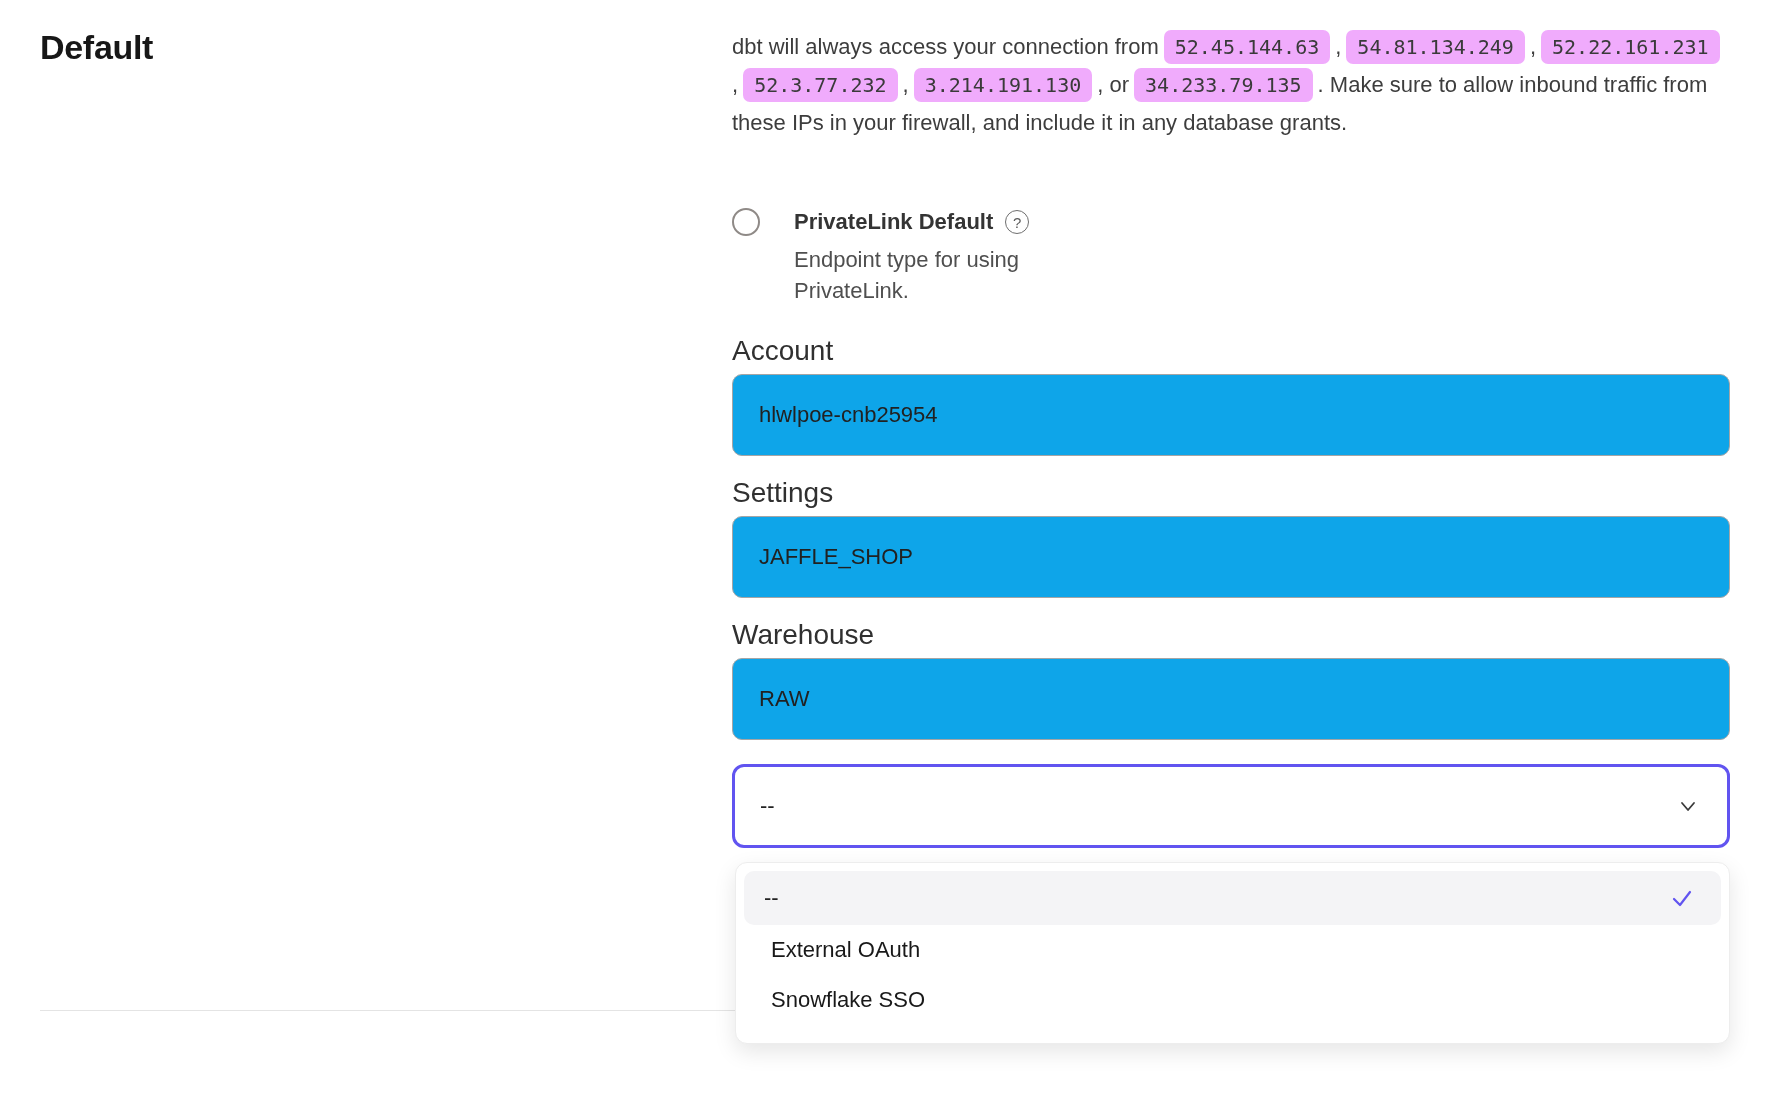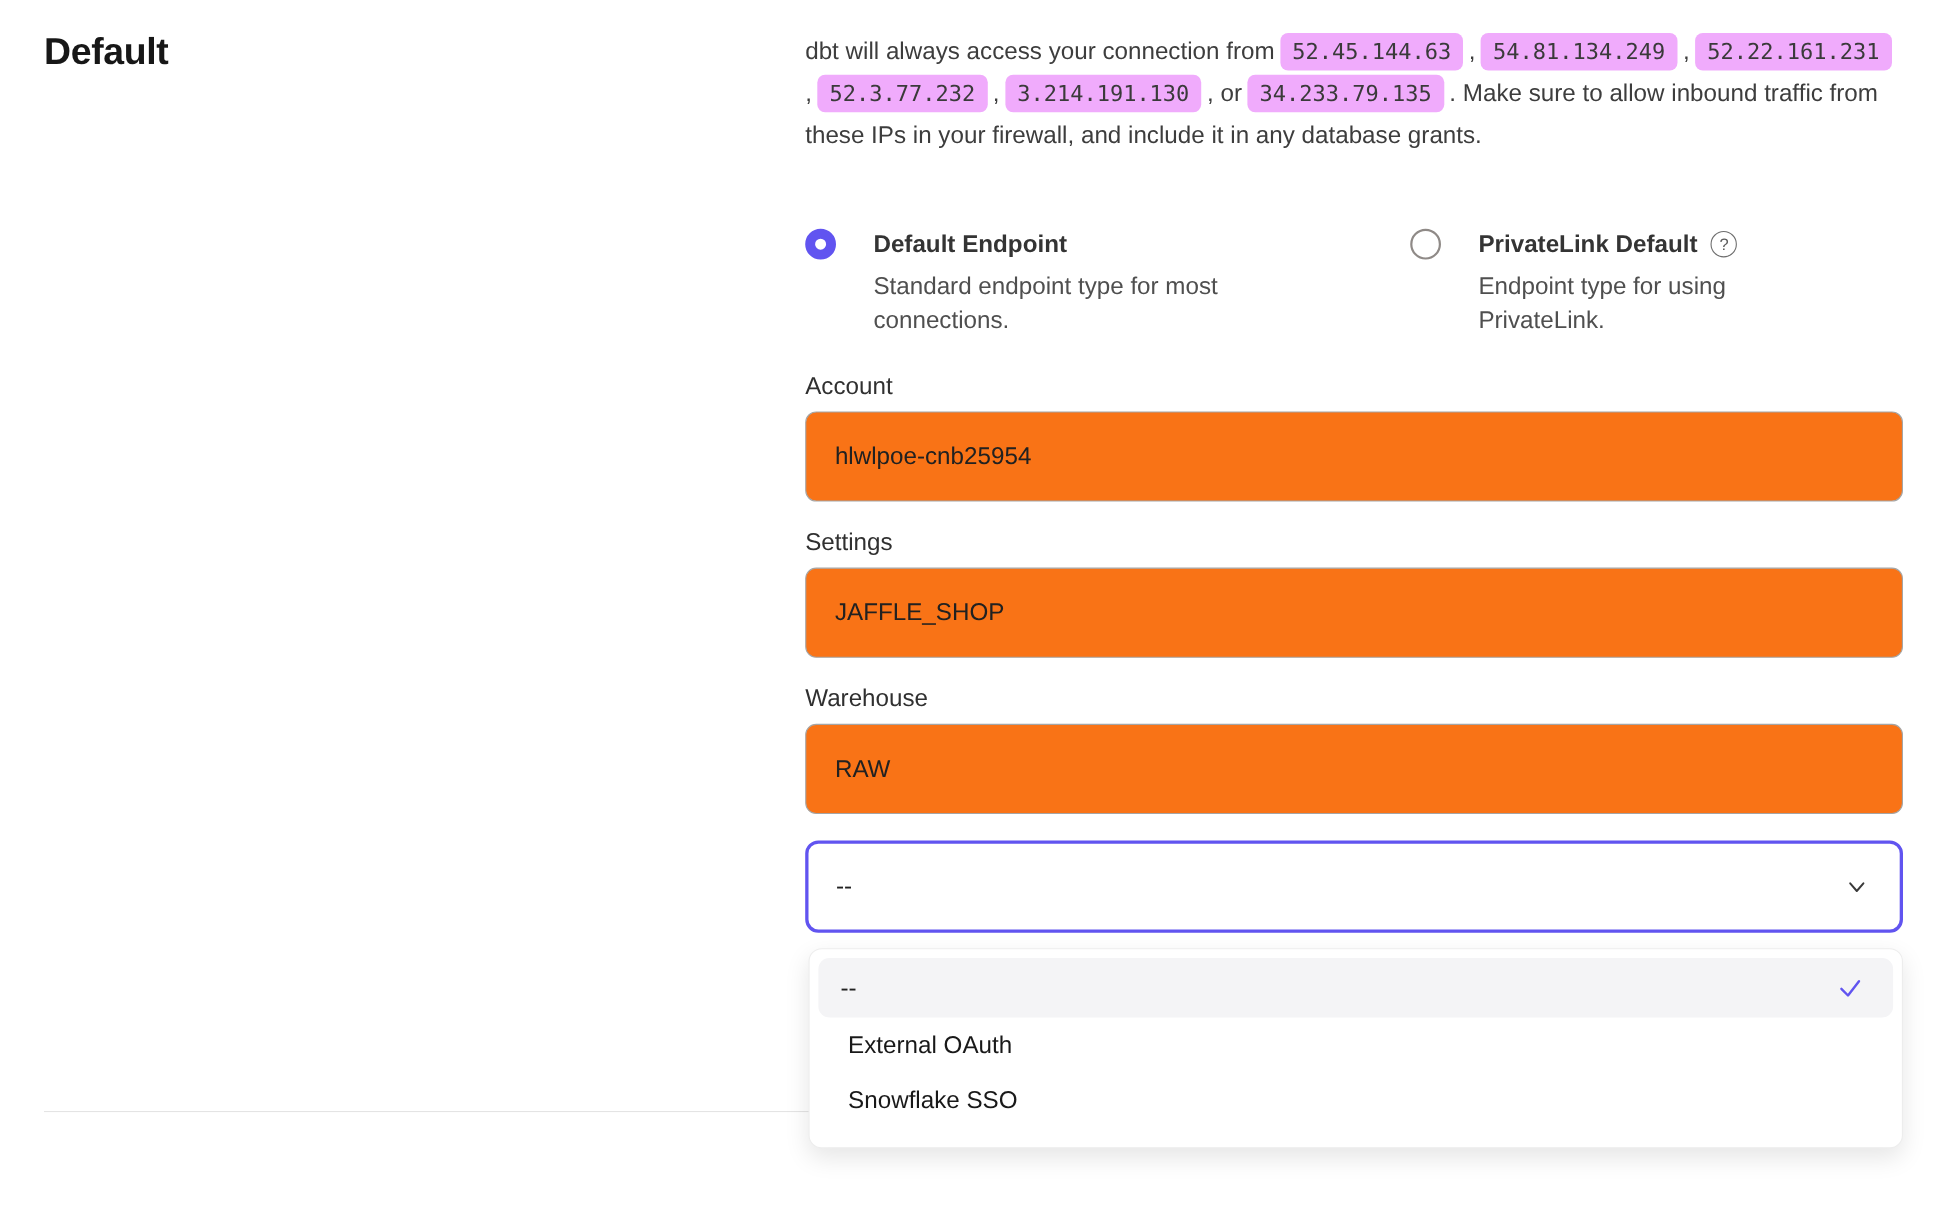"Default Endpoint" div.endpoint-option { html: <div> <span></span> <div> <div> <span>Default Endpoint</span> </div> <div>Standard endpoint type for most connections.</div> </div> </div> -> none }
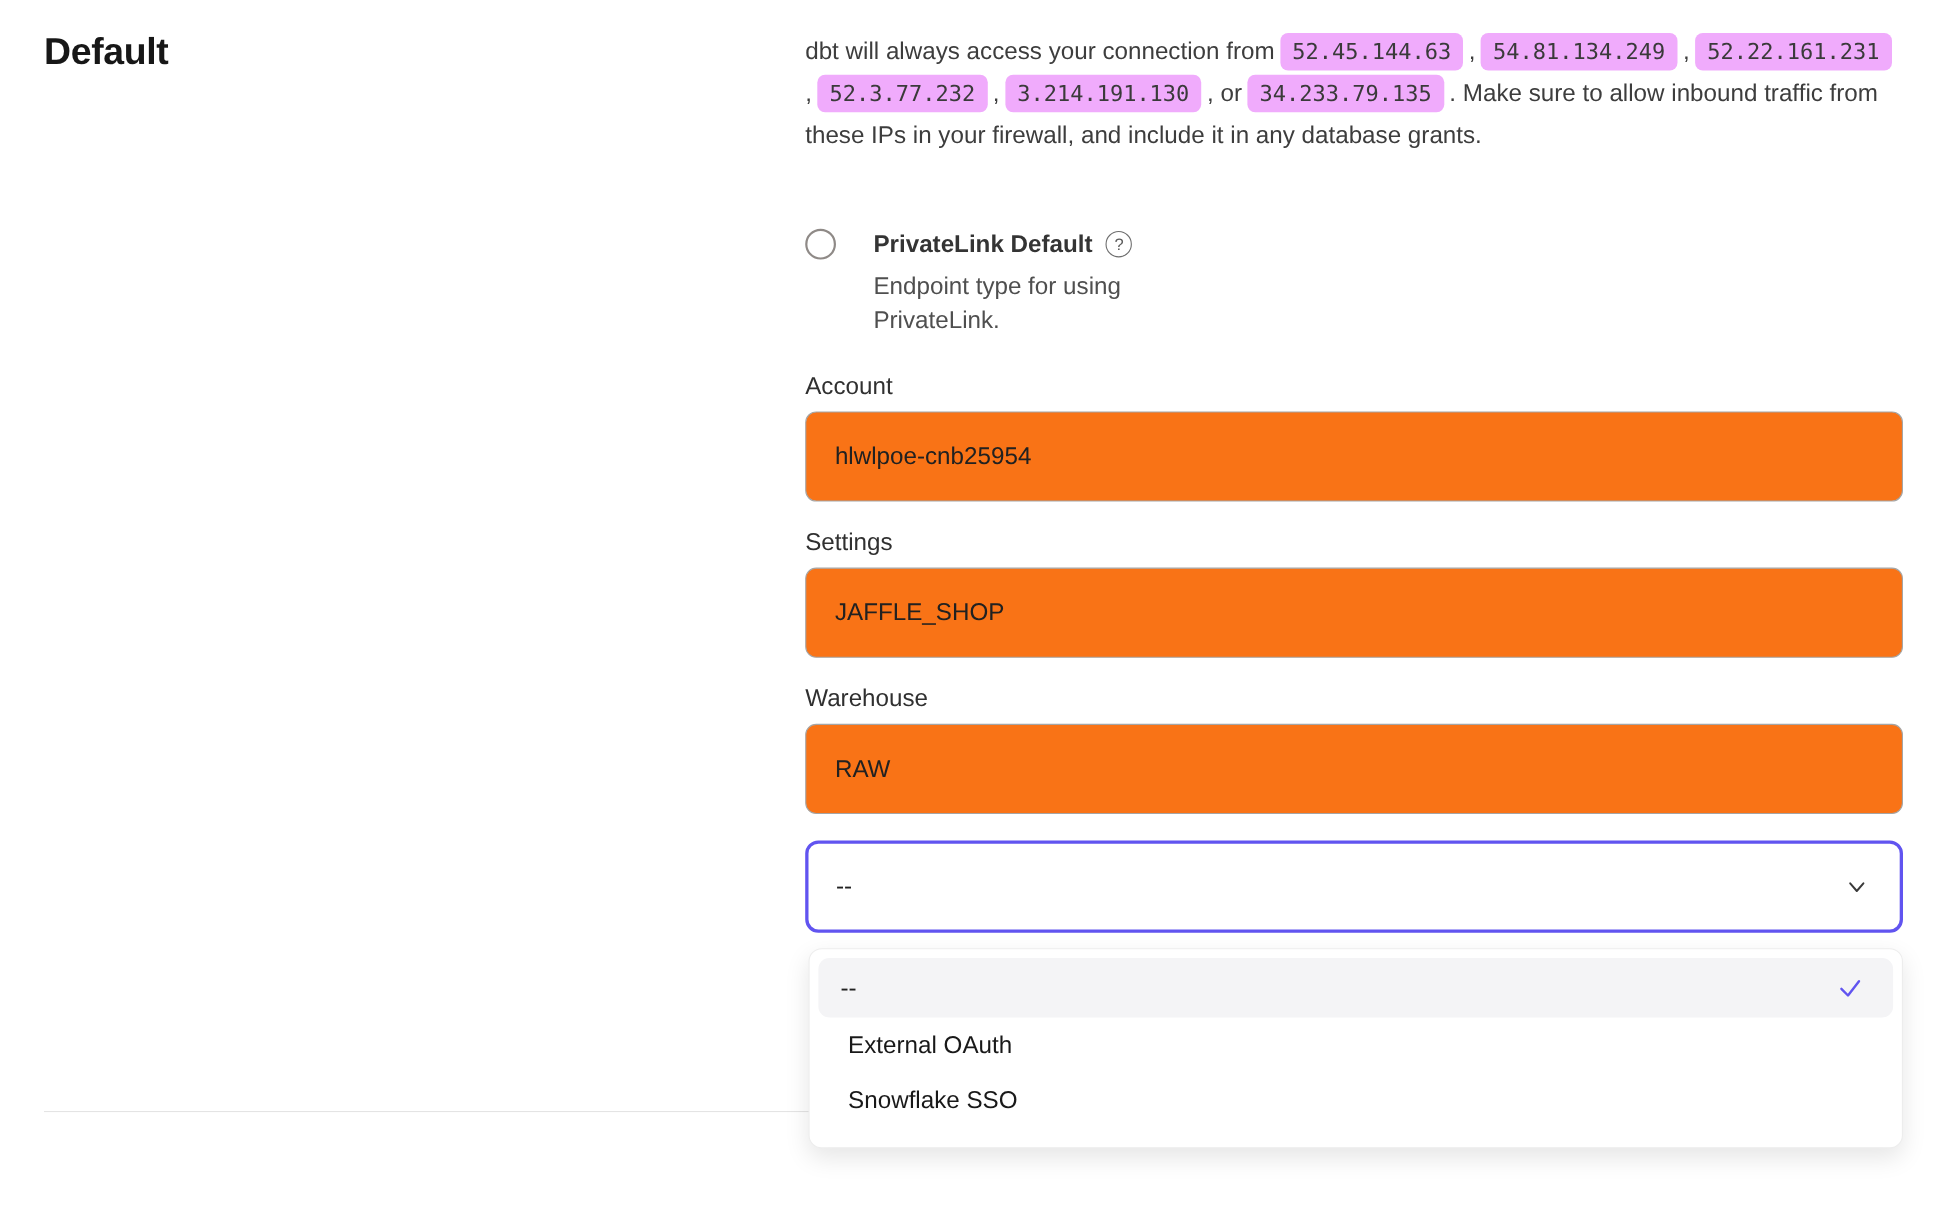"Account" .field-label { font-size: 22px -> 28px }
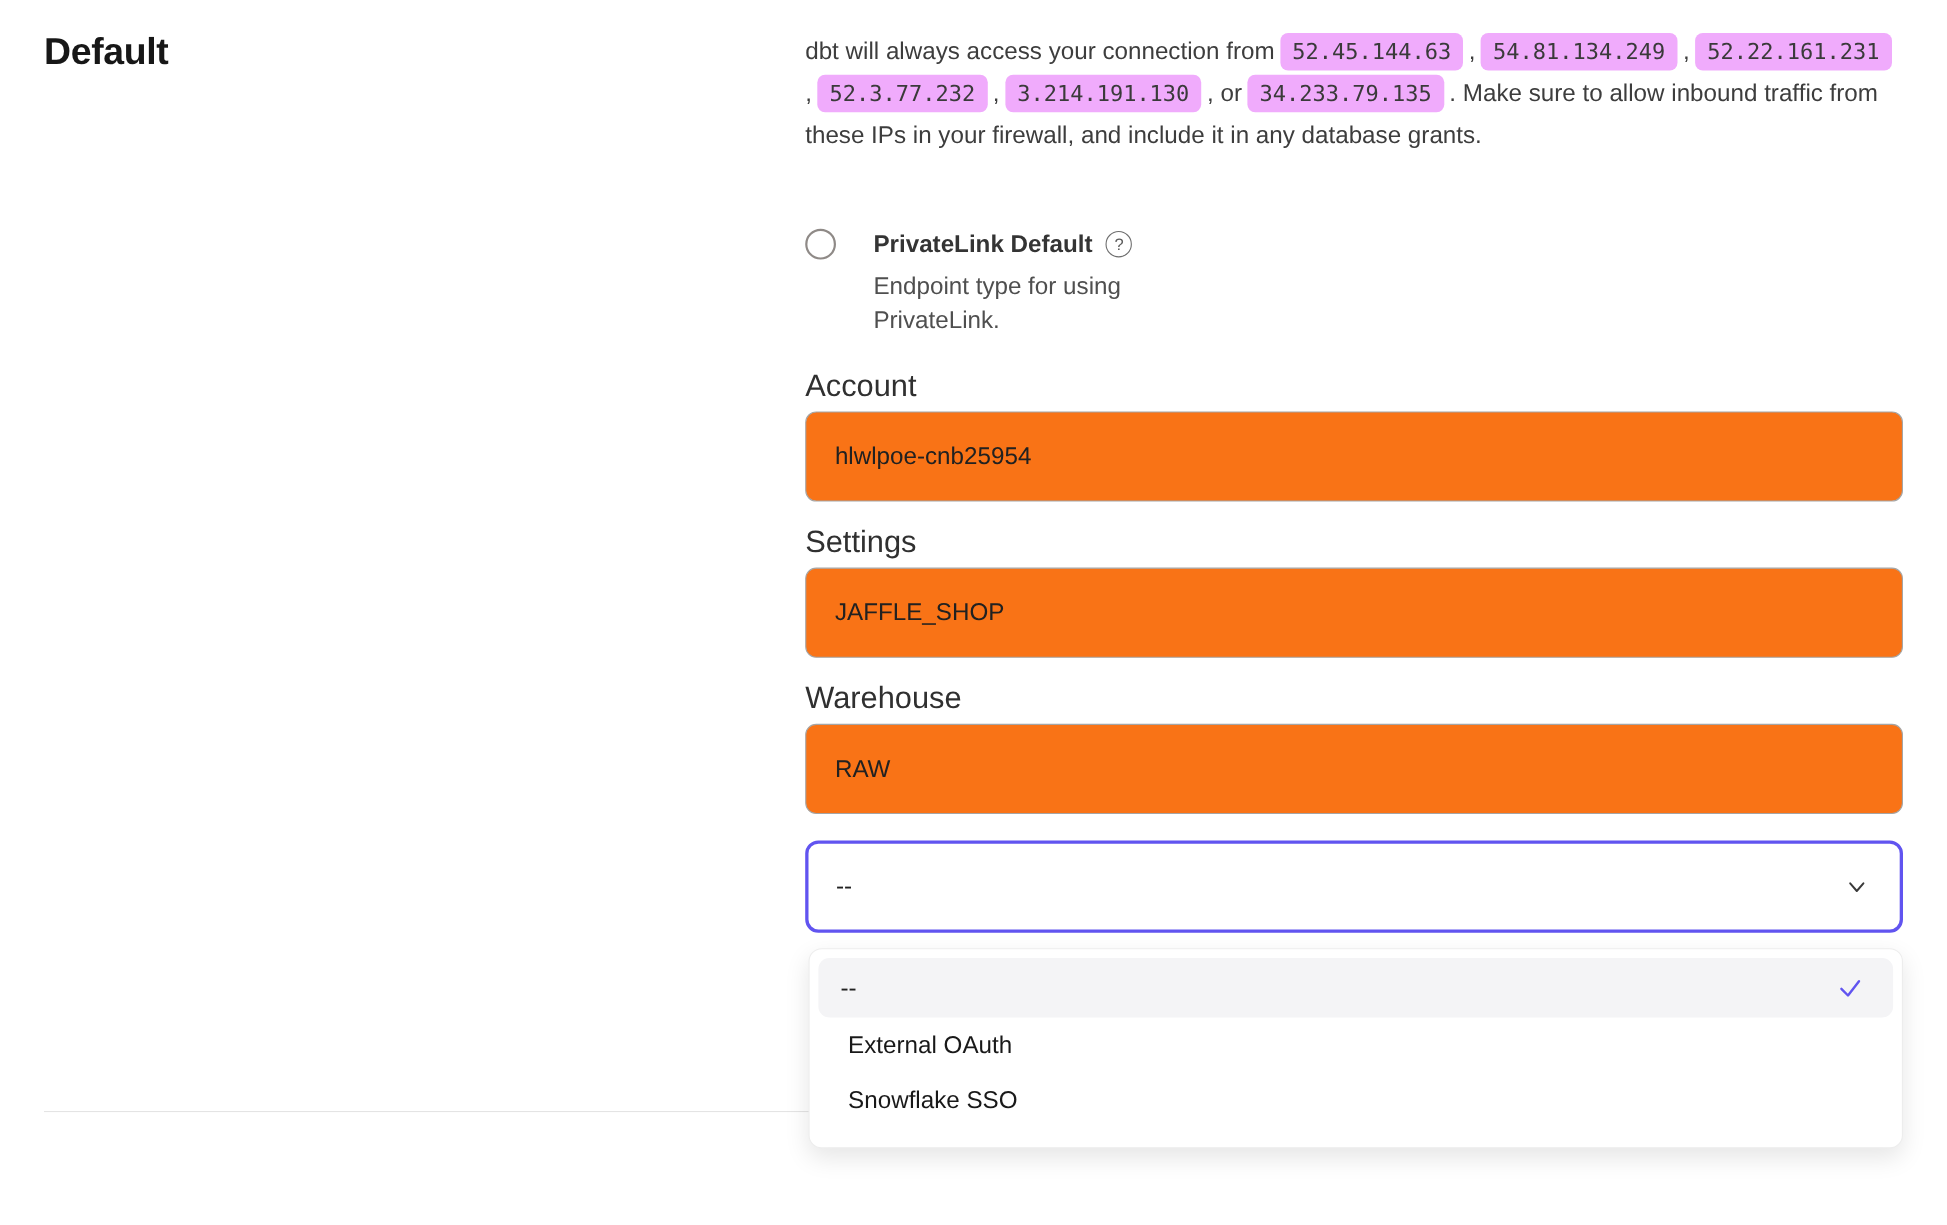"hlwlpoe-cnb25954" .text-input { background: #f97316 -> #0ea5e9 }
